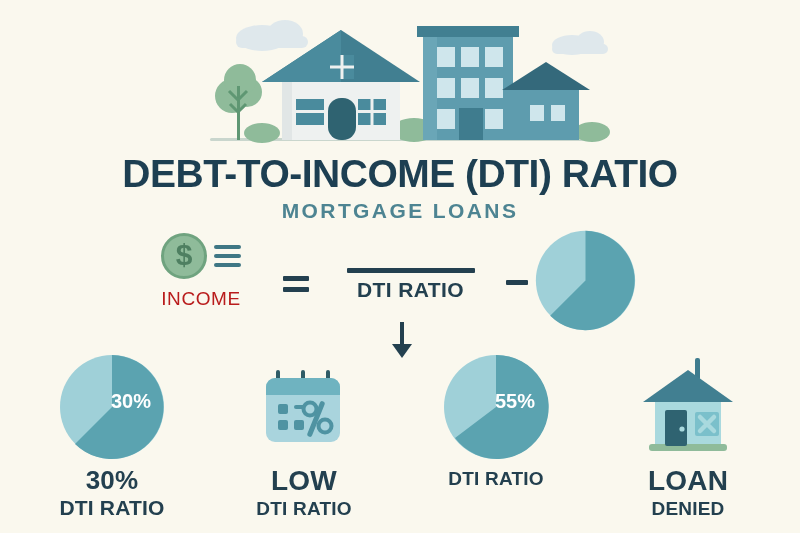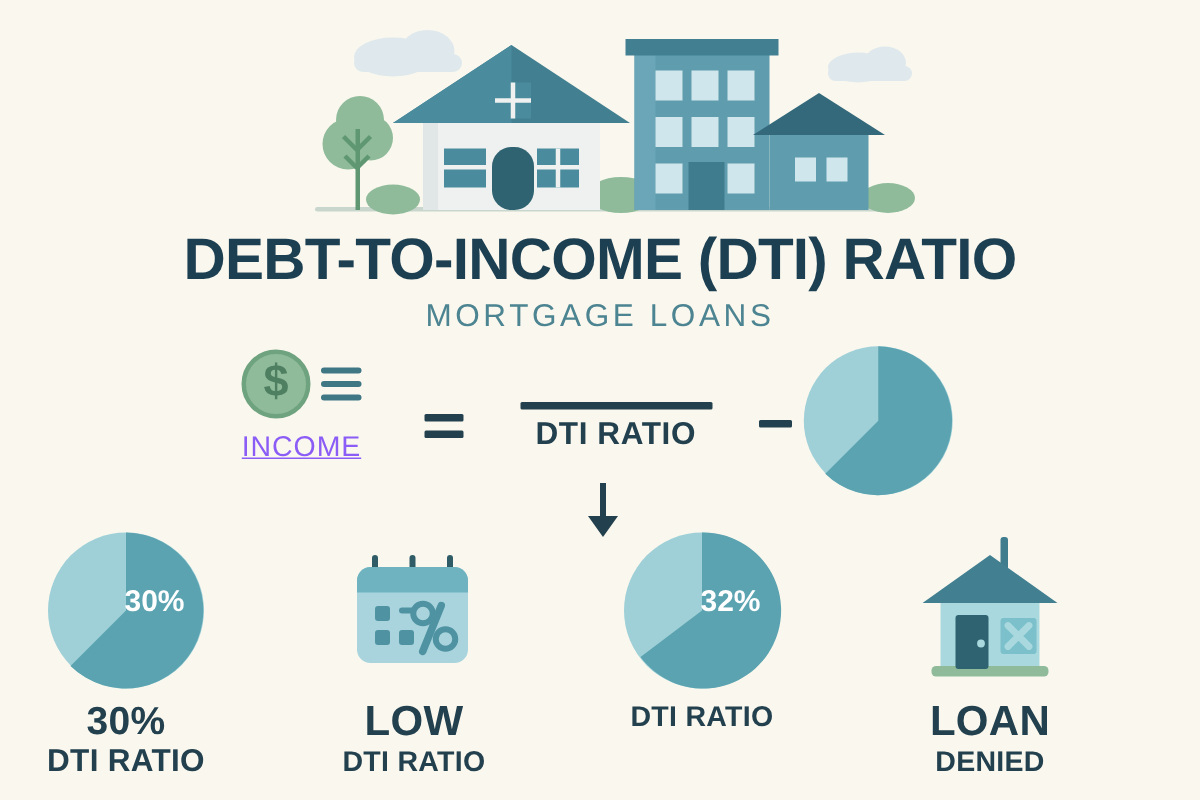"MORTGAGE LOANS" .subtitle { font-weight: normal -> bold }
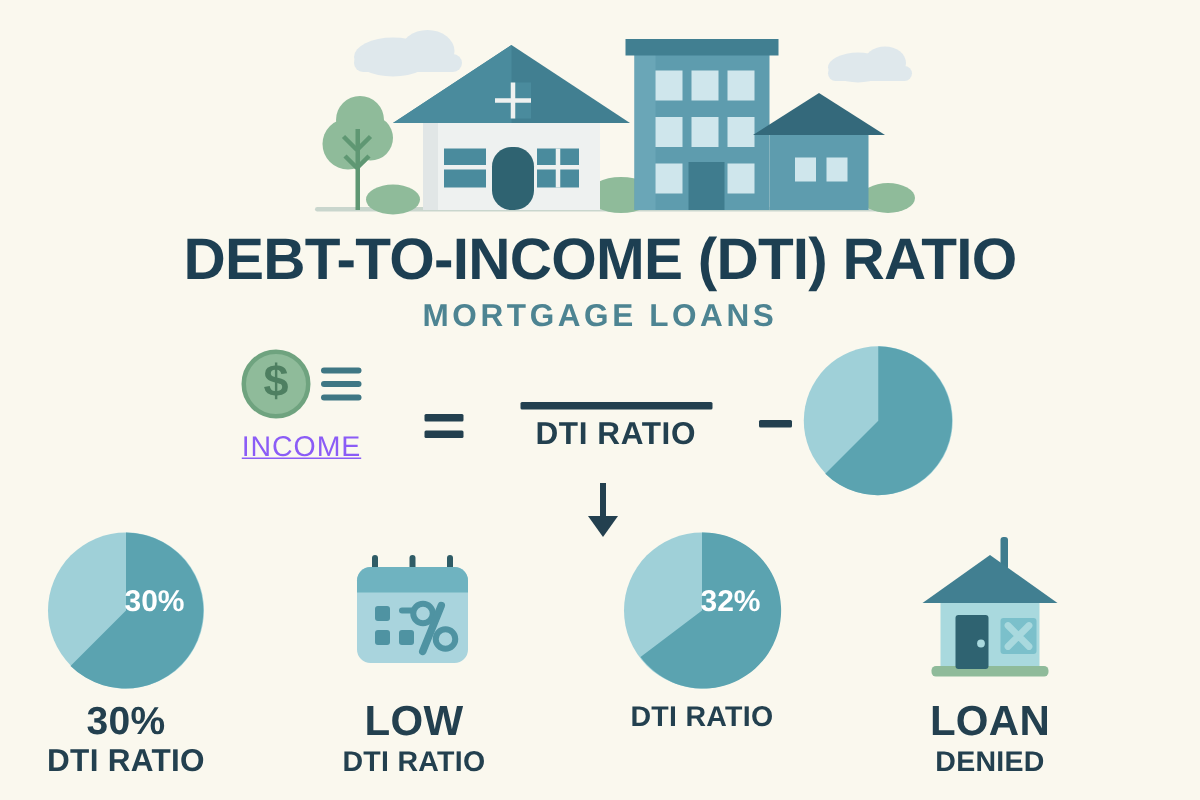"INCOME" .income-label { color: #8b5cf6 -> #b91c1c; text-decoration: underline -> none }
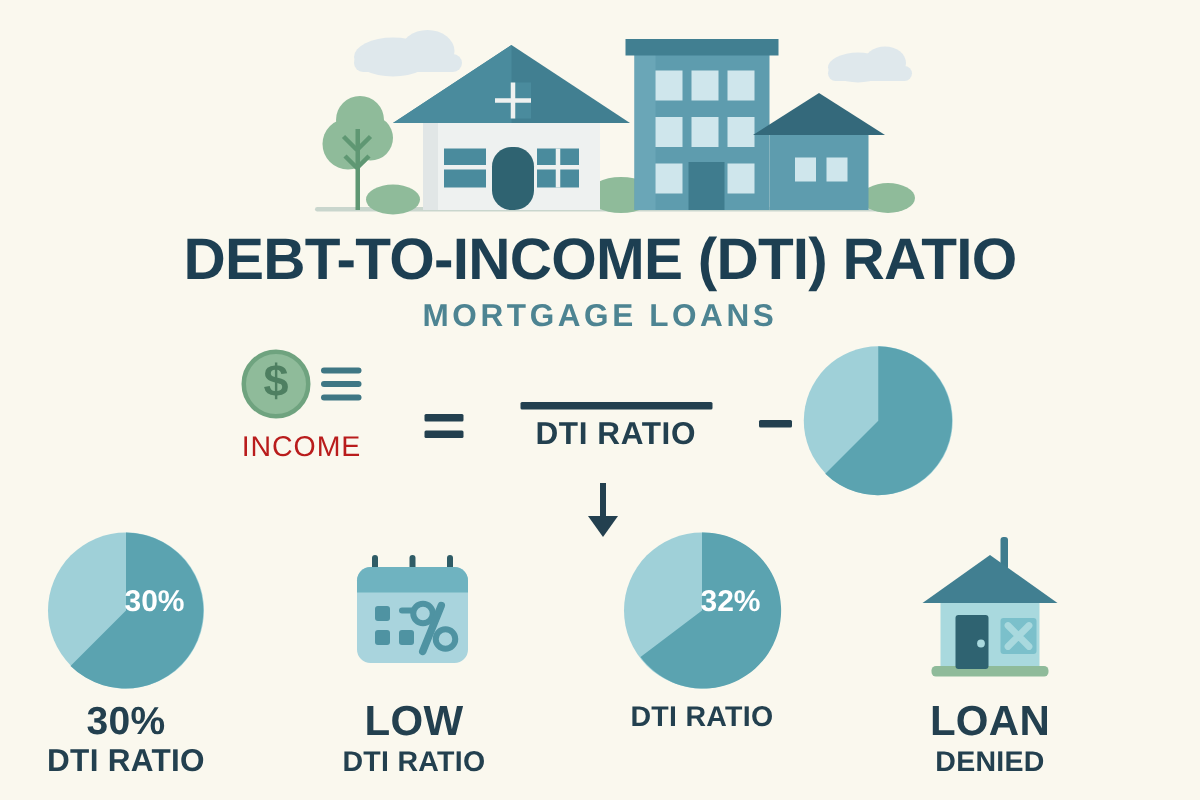"30%" .row { justify-content: none -> center }
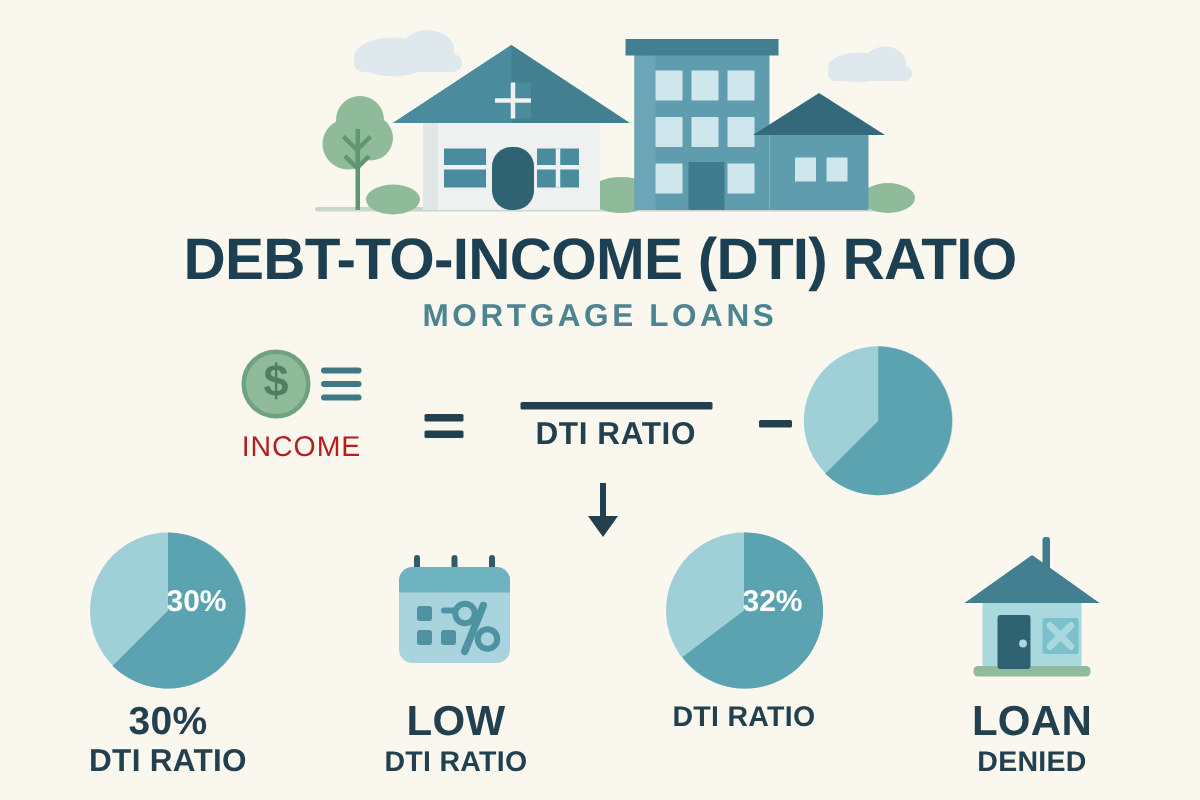"32%" span.pie-lab { text: 32% -> 55% }
